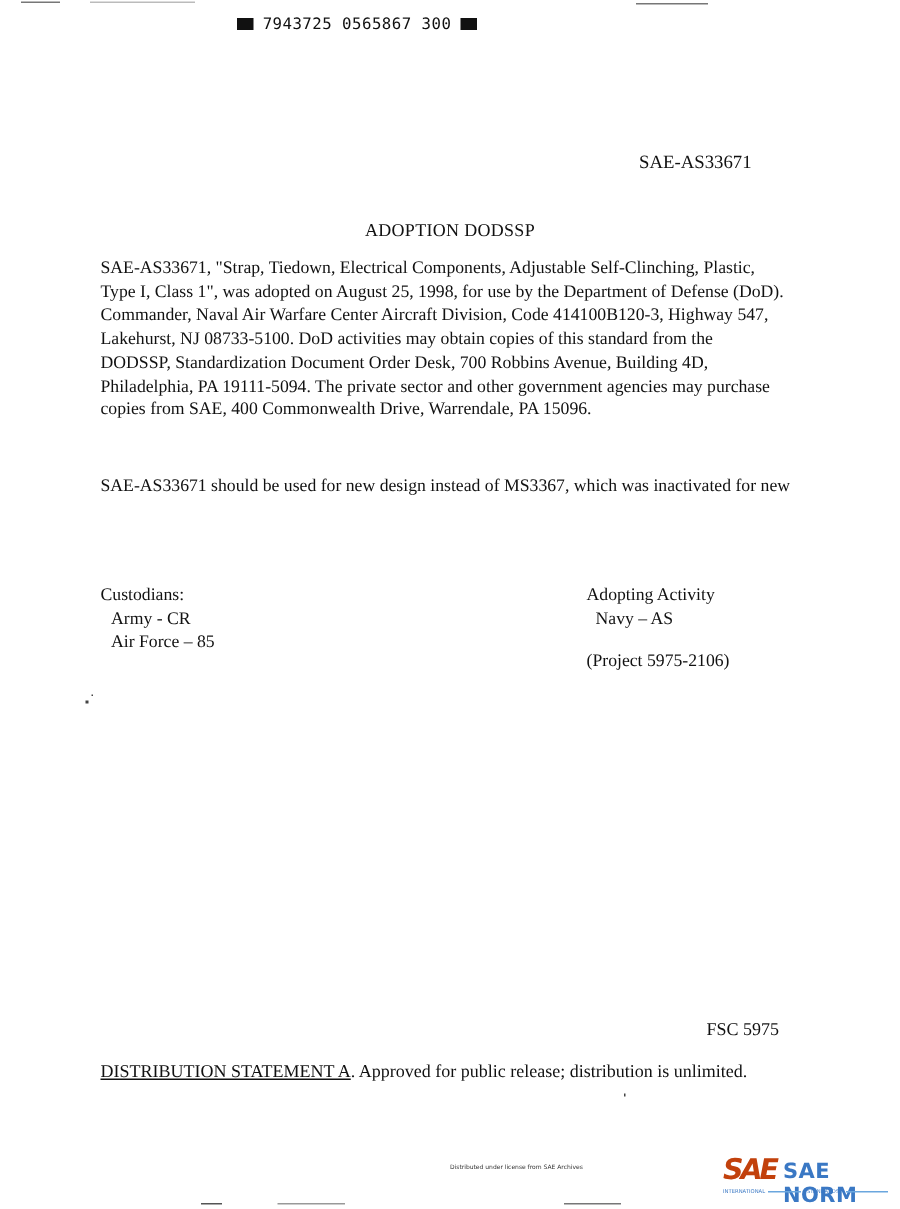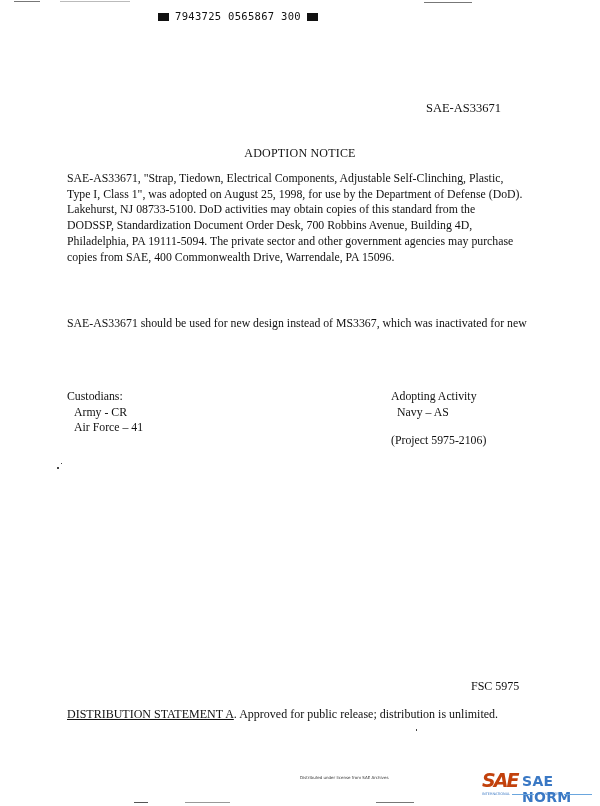"ADOPTION NOTICE" div.abs { text: NOTICE -> DODSSP }
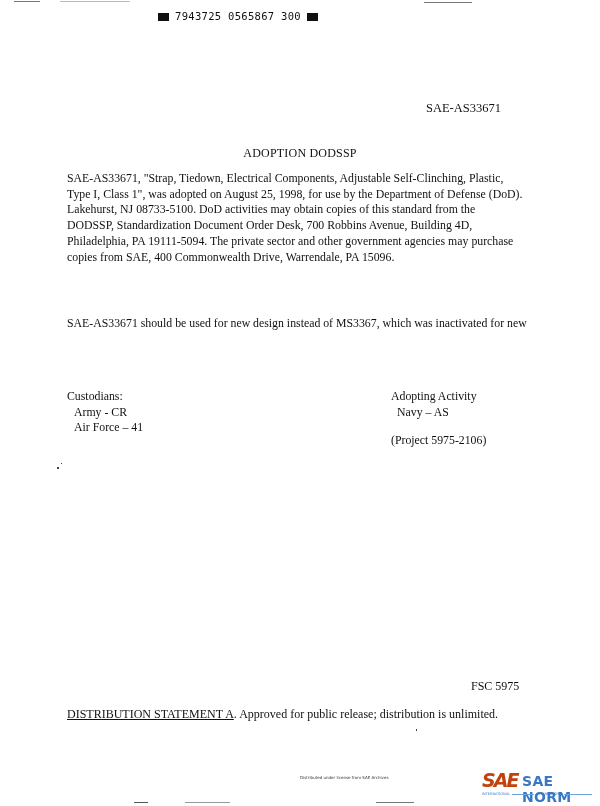"Commander, Naval Air Warfare Center" span.line { html: none -> <span>Commander, Naval Air Warfare Center Aircraft Division, Code 414100B120-3, Highway 547,</span> }
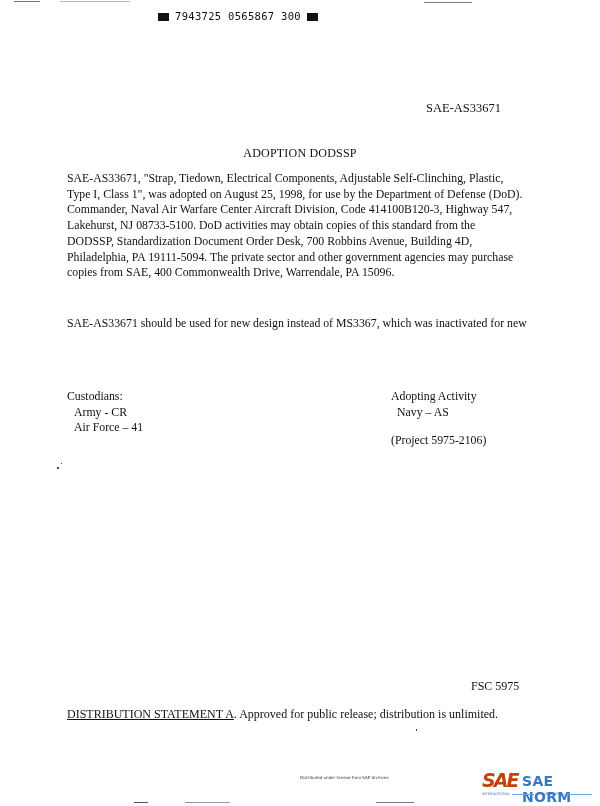"Air Force – 41" div.indent { text: 41 -> 85 }
